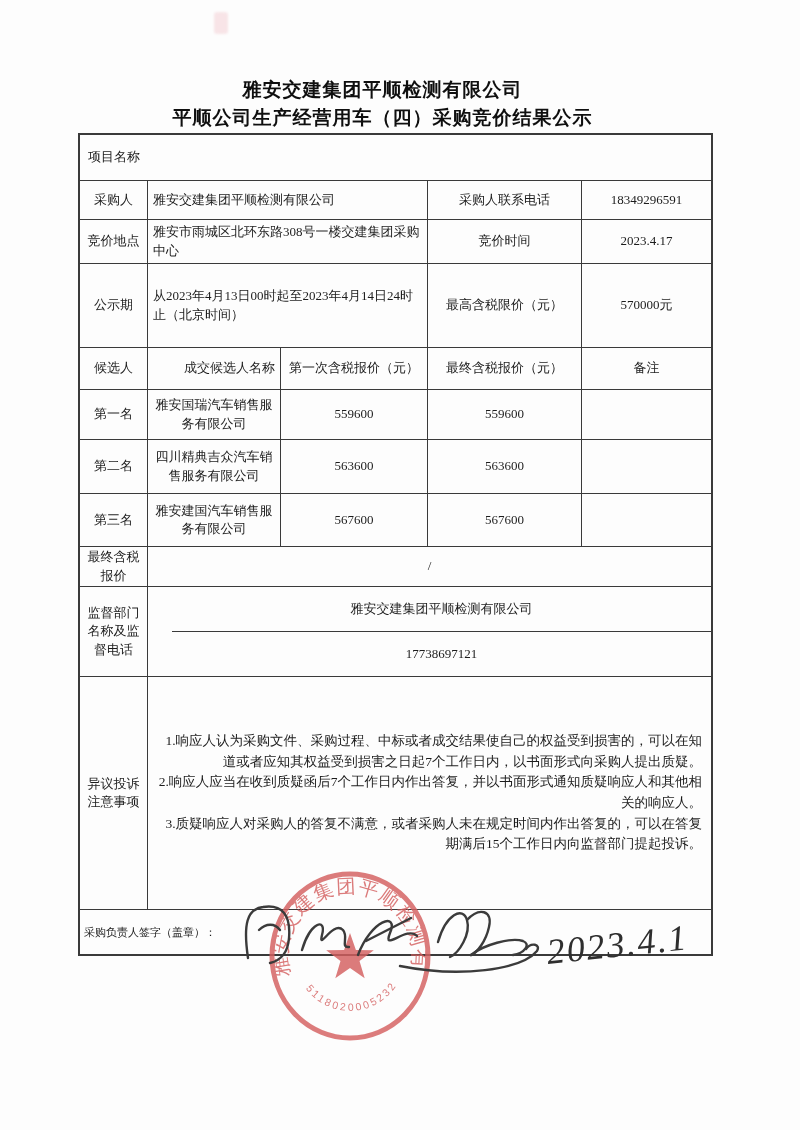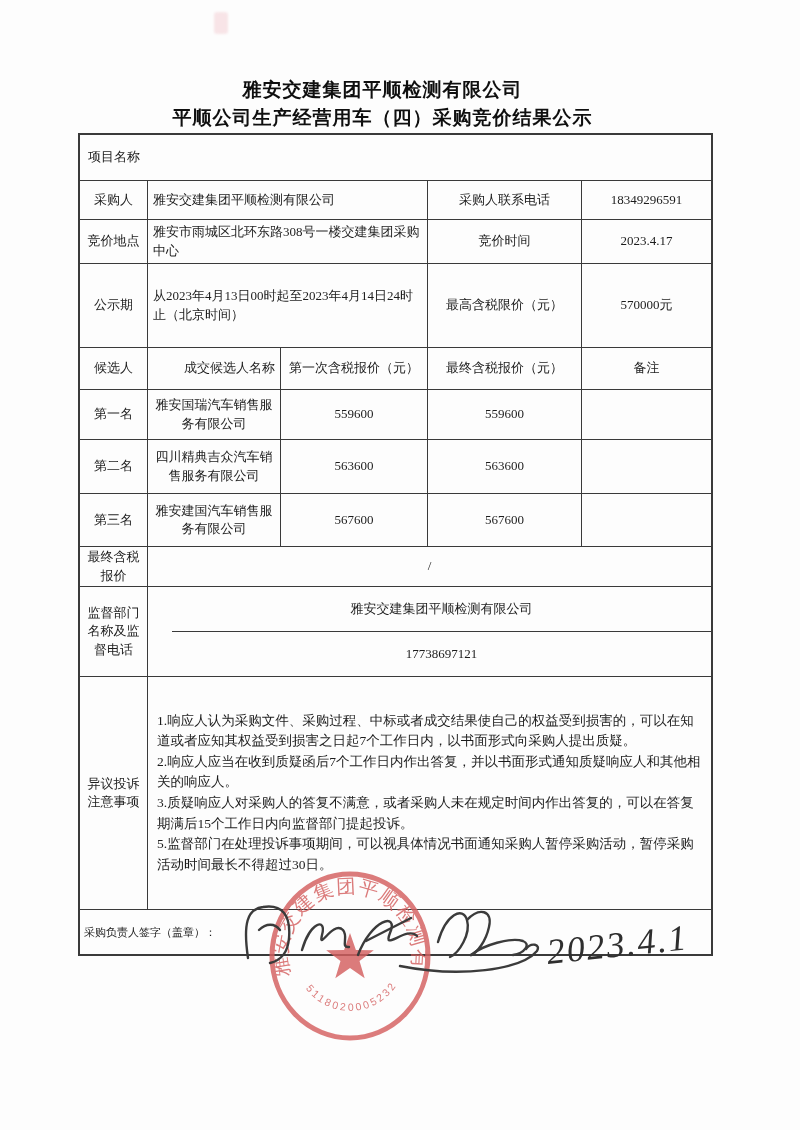"1.响应人认为采购文件、采购过程、中标或者成交结果使自己的权益受到损害的，可以在" .objection-content p { text-align: none -> right }
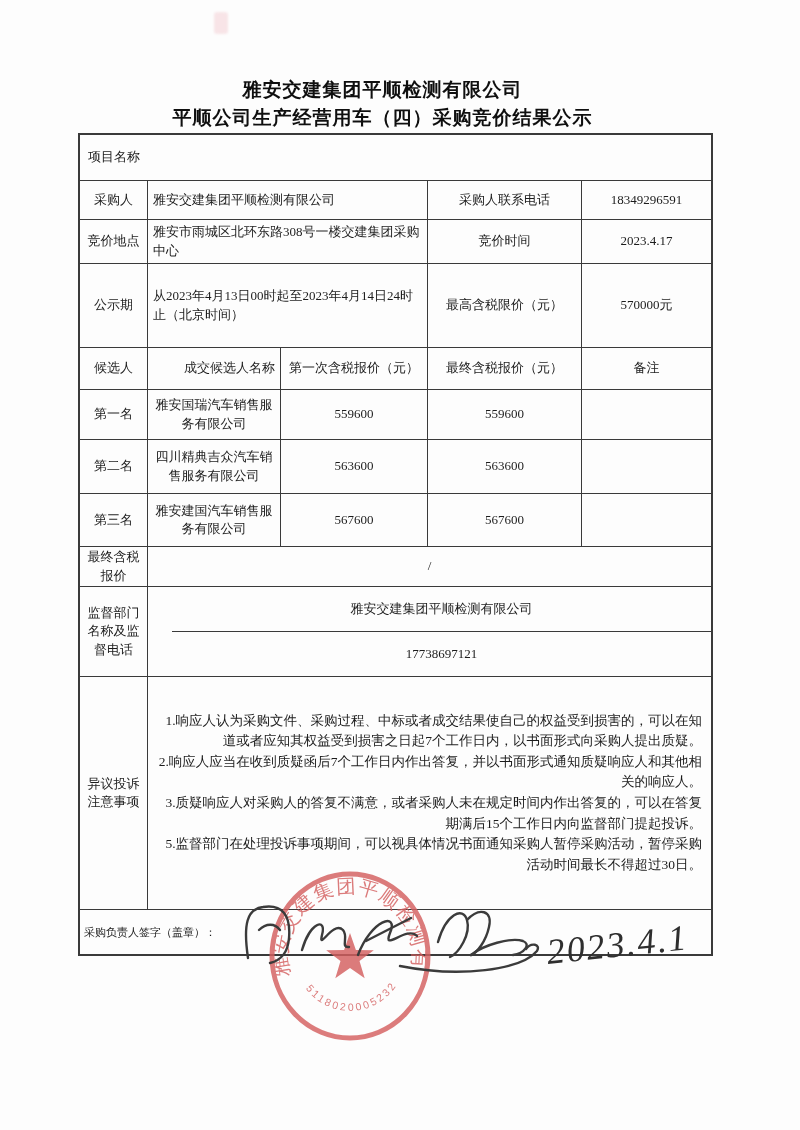"5.监督部门在处理投诉事项期间，可以视具体情况书面通知采购人暂停采购活动，暂停采" p { html: <p>5.监督部门在处理投诉事项期间，可以视具体情况书面通知采购人暂停采购活动，暂停采购活动时间最长不得超过30日。</p> -> none }
